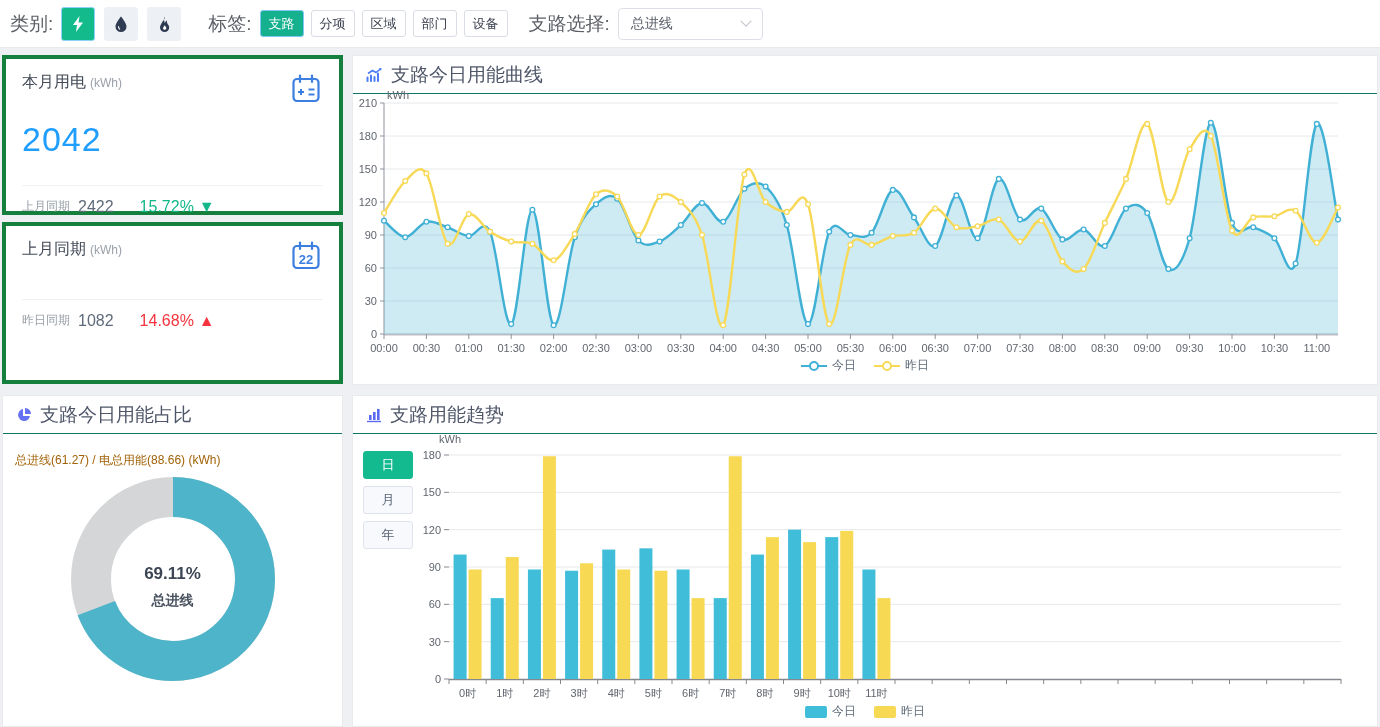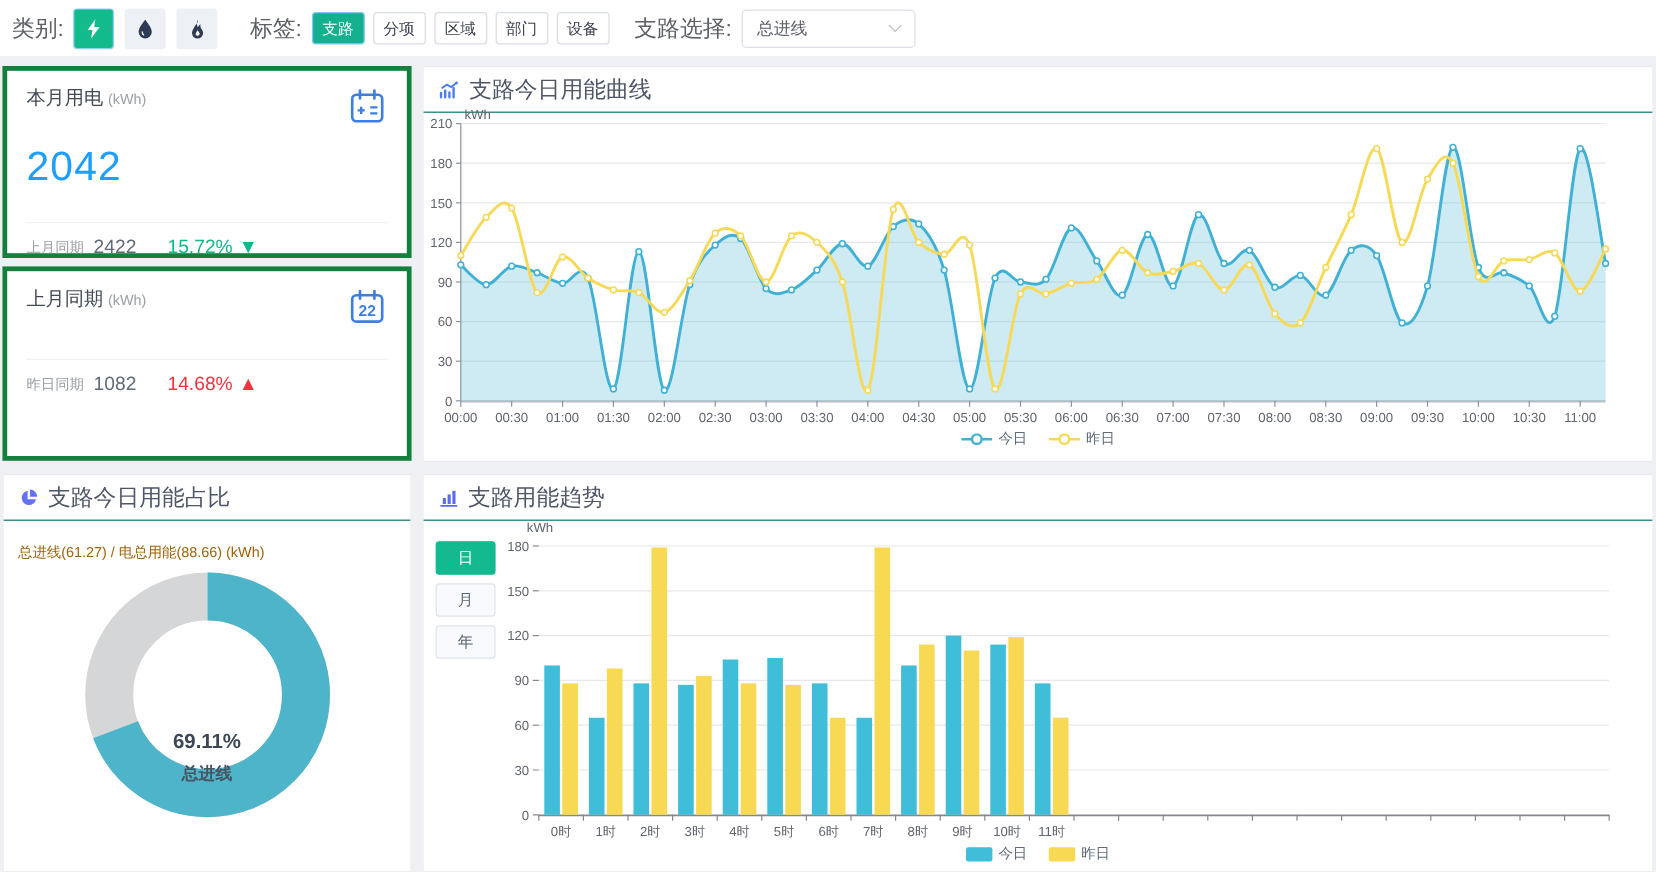"69.11%" .donut-center { margin-top: 44px -> none }
